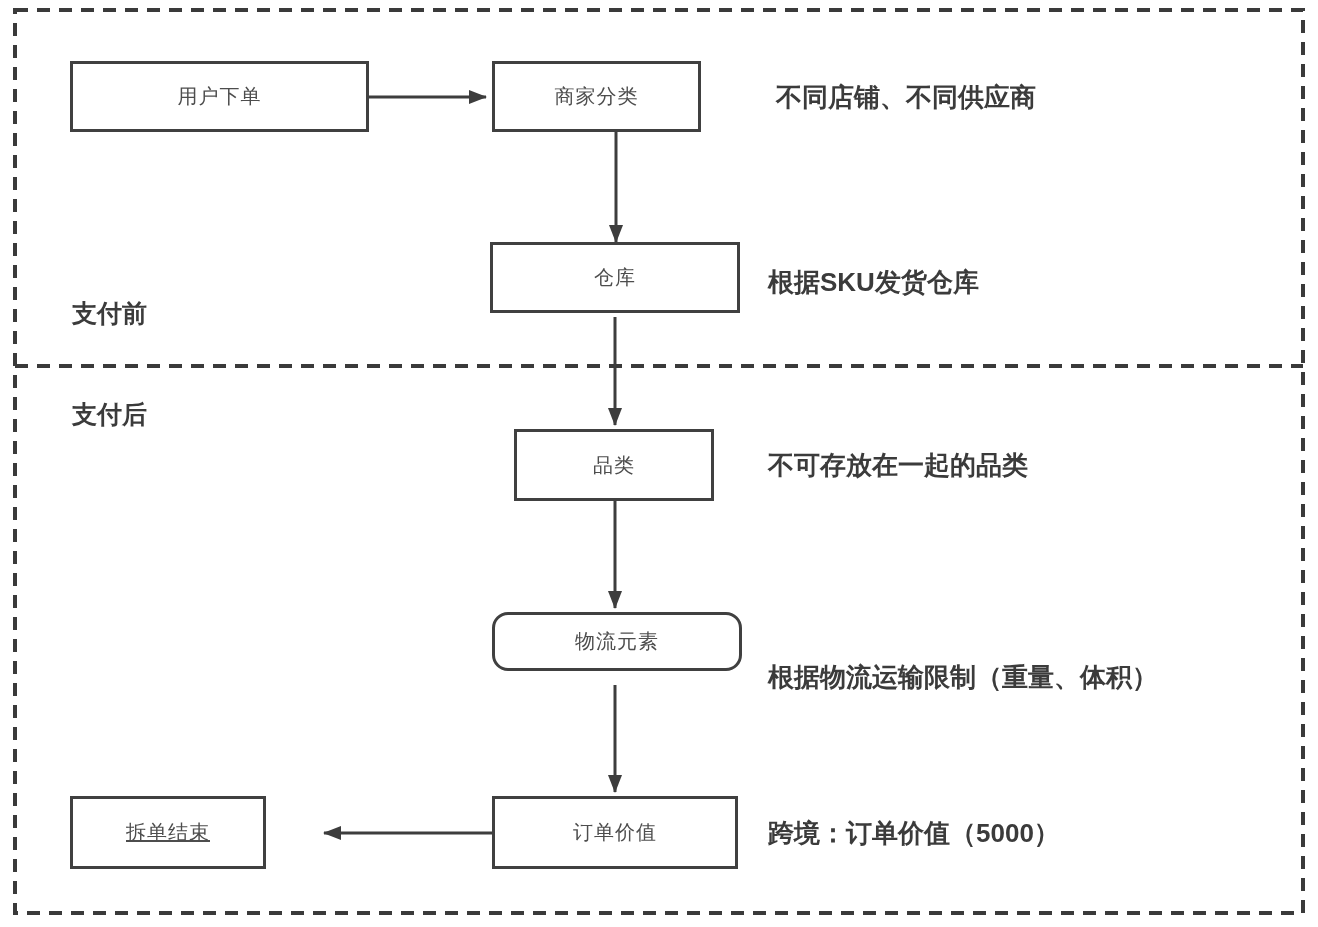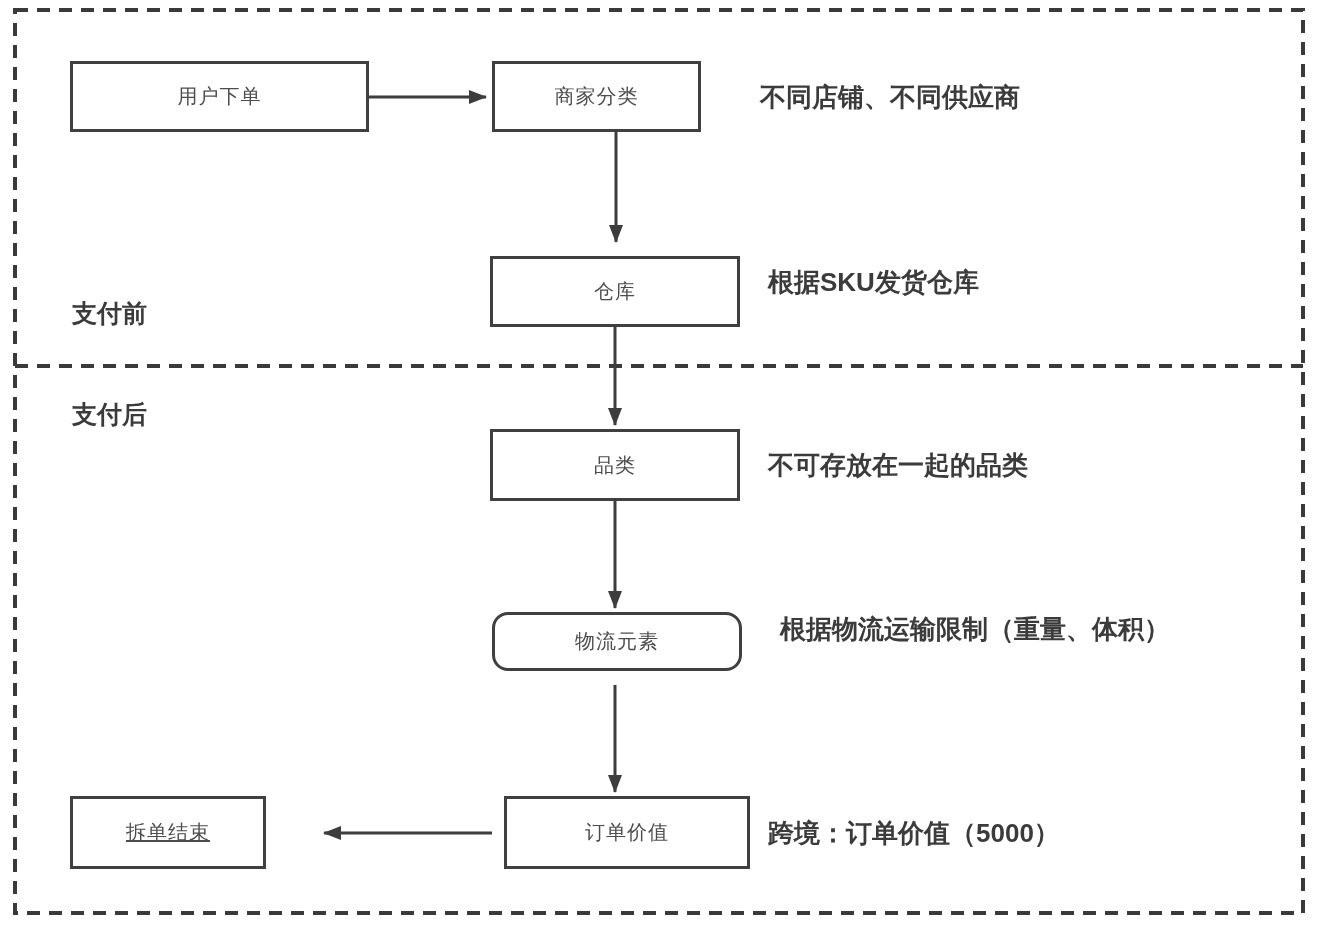"不同店铺、不同供应商" .a-merchant { left: 760px -> 776px }
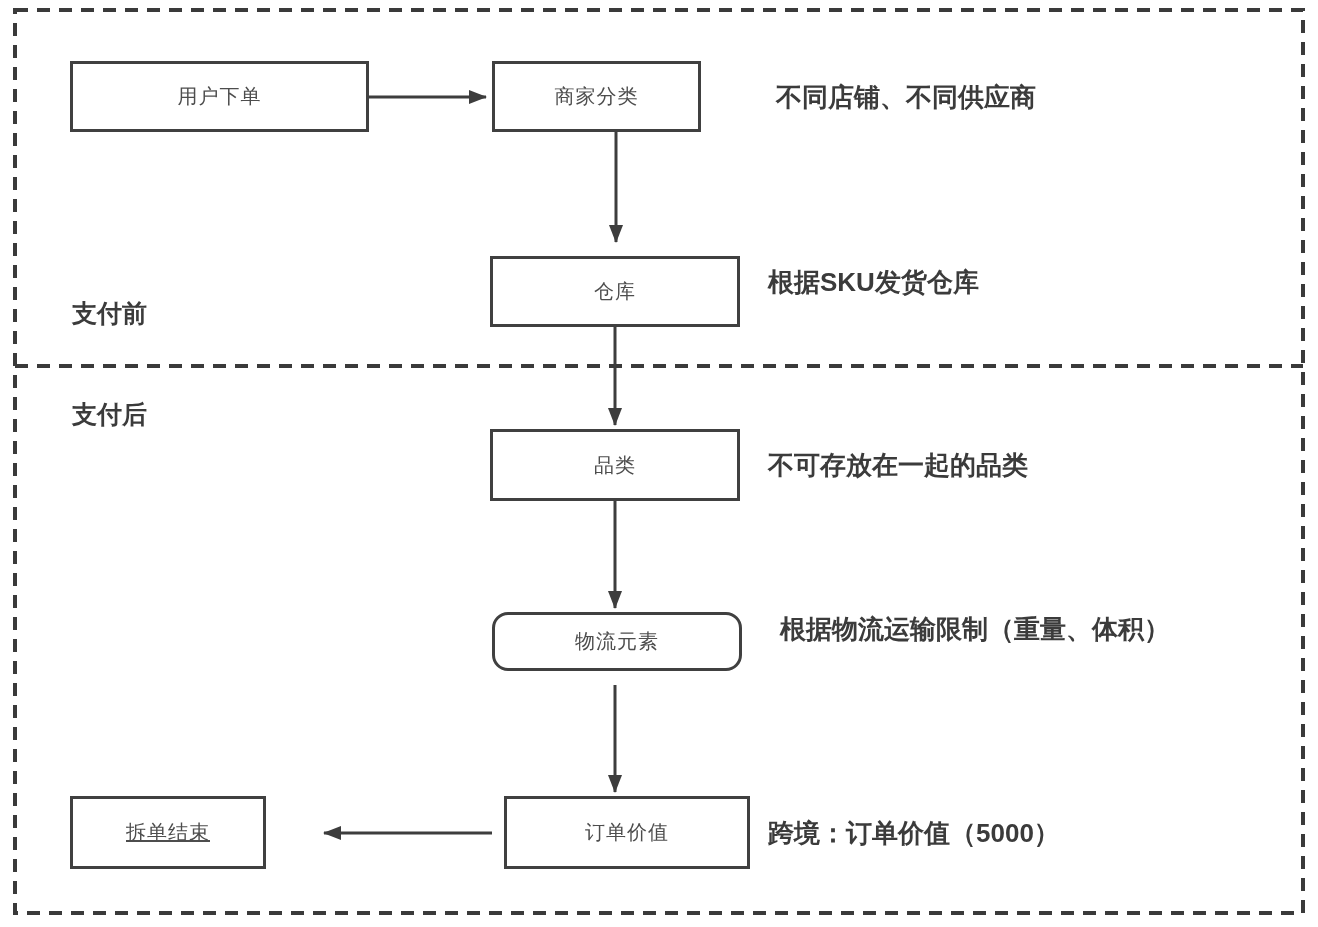"仓库" .n-warehouse { top: 256px -> 242px }
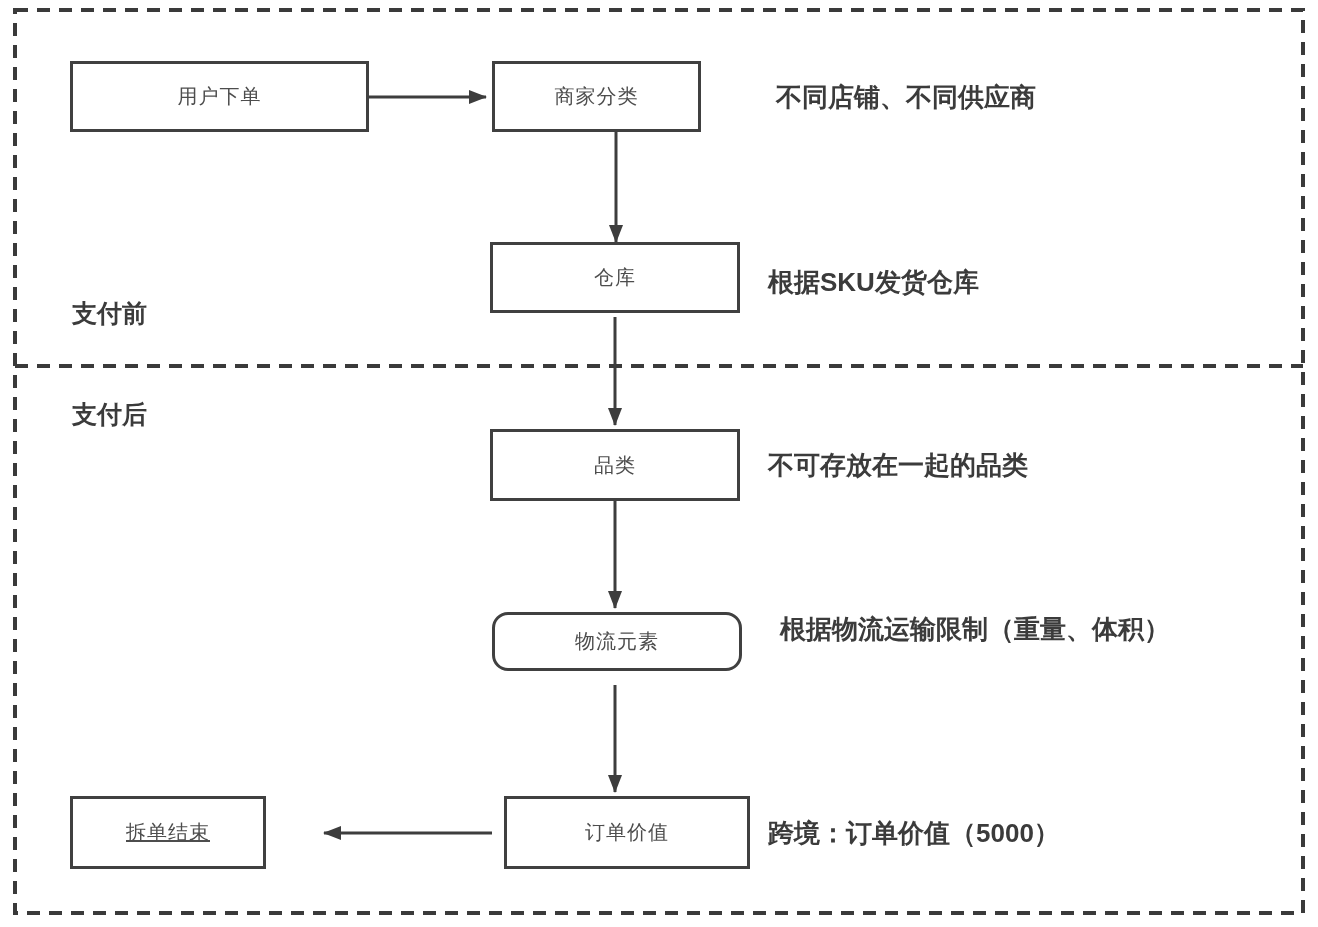"品类" .n-category { left: 490px -> 514px; width: 250px -> 200px }
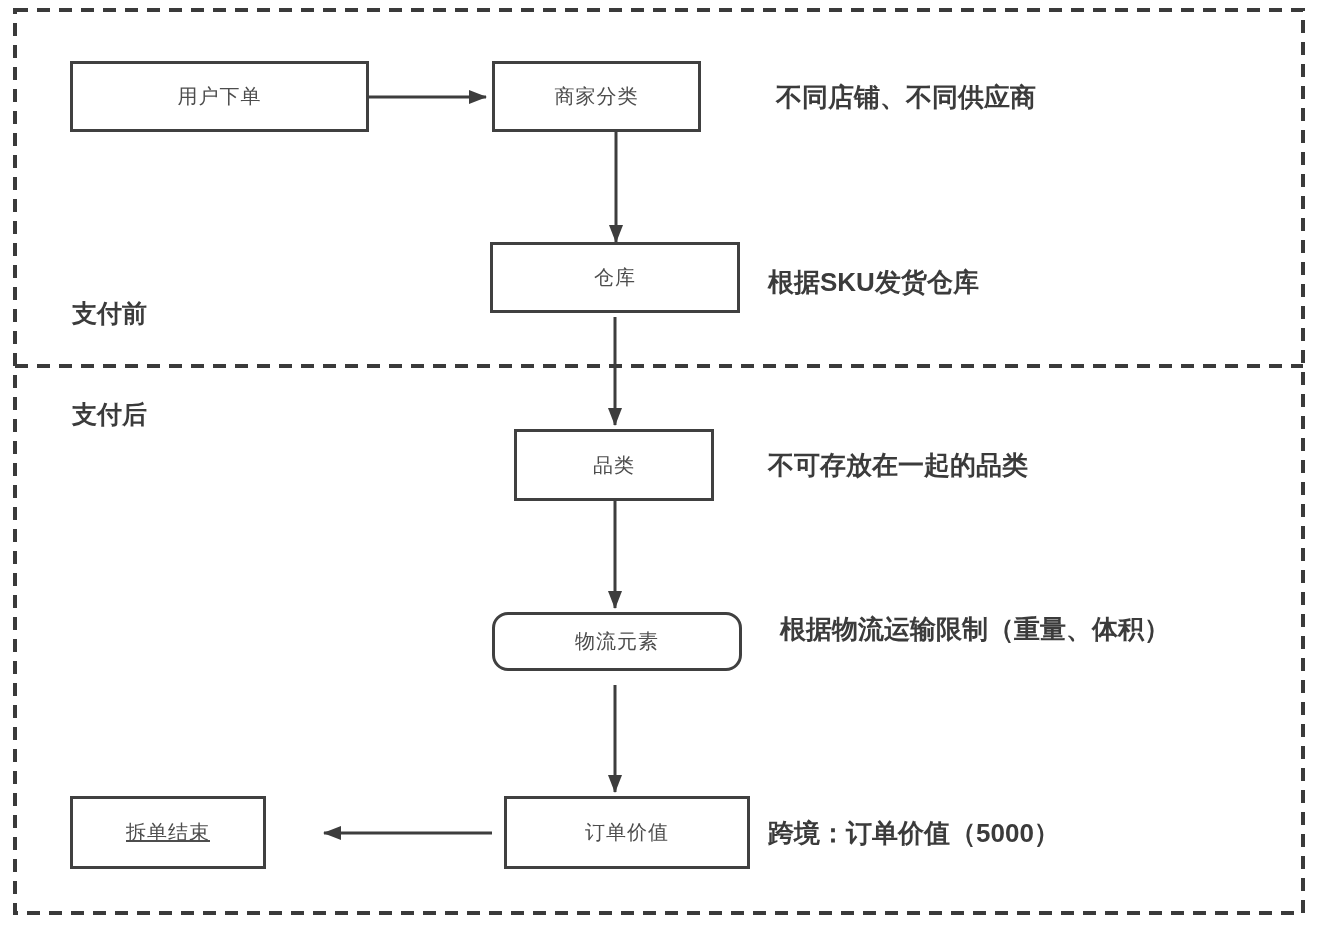"根据物流运输限制（重量、体积）" .a-logistics { margin-left: 12px -> none; top: 614px -> 662px }
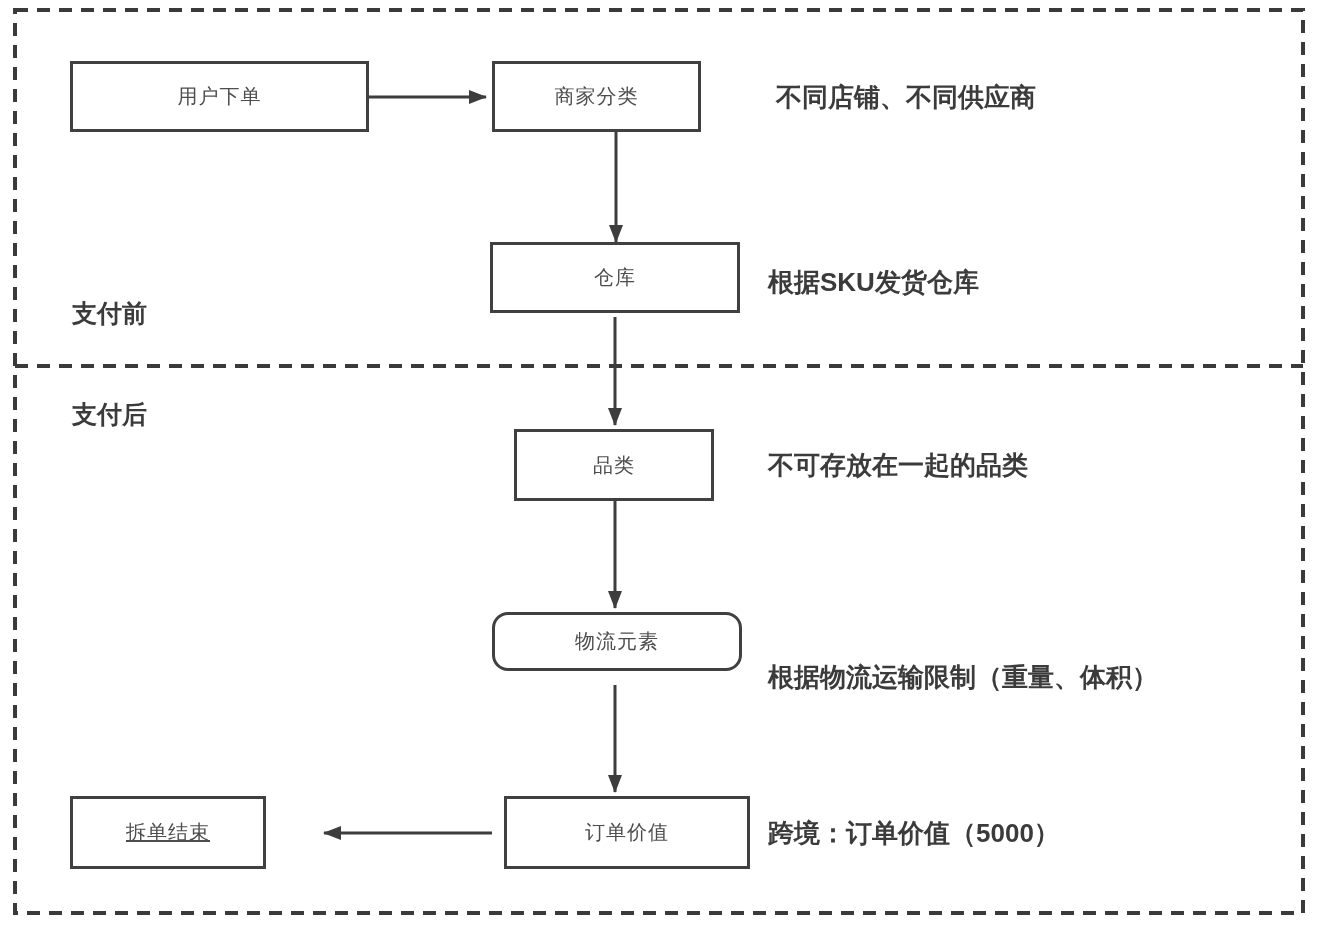"订单价值" .n-ordervalue { margin-left: 12px -> none }
